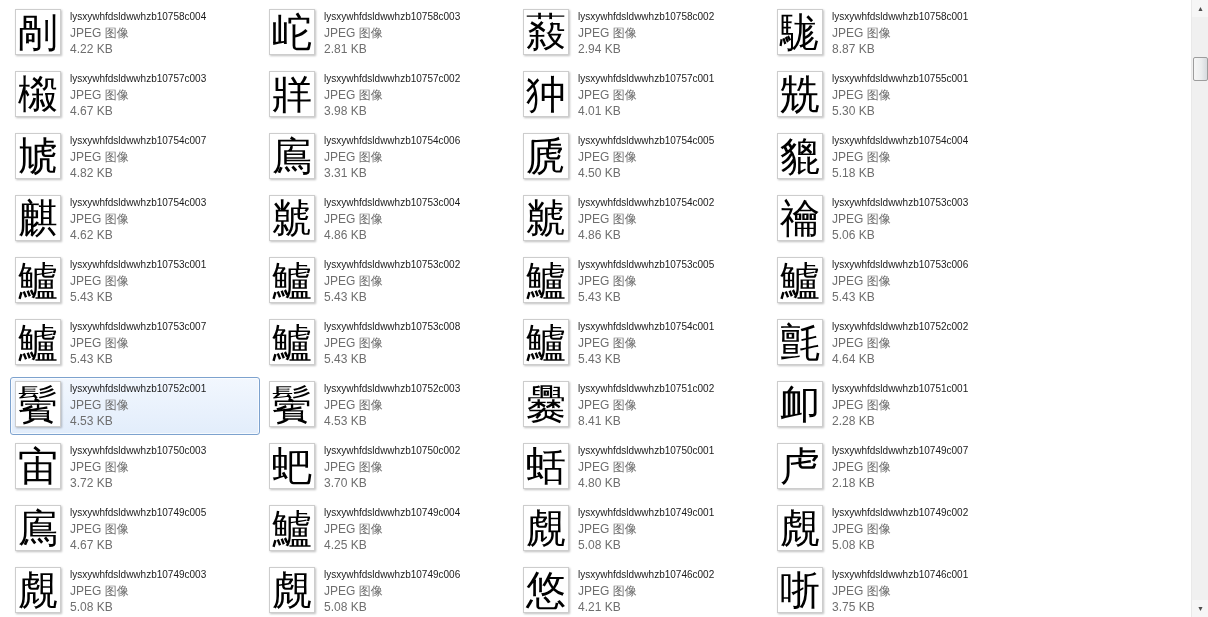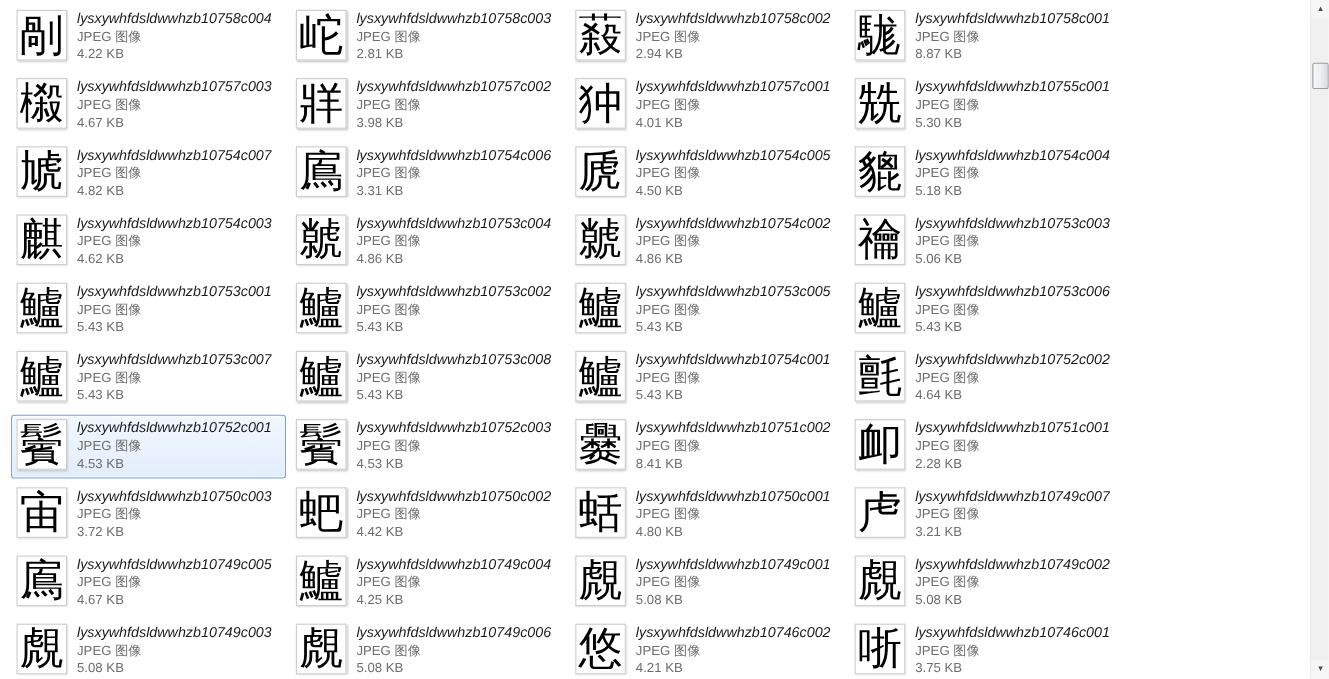"lysxywhfdsldwwhzb10758c004" .fname { font-size: 13px -> 10px; font-style: italic -> none }
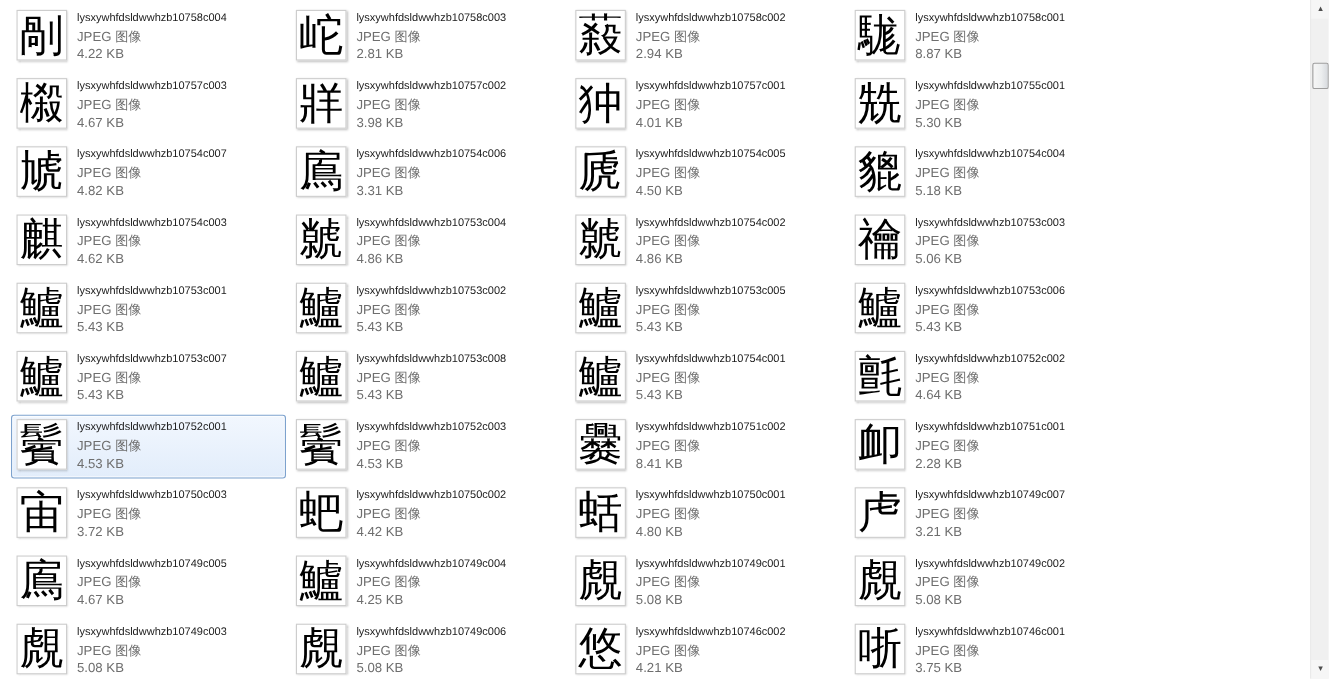"4.42 KB" div.fsize { text: 4.42 -> 3.70 }
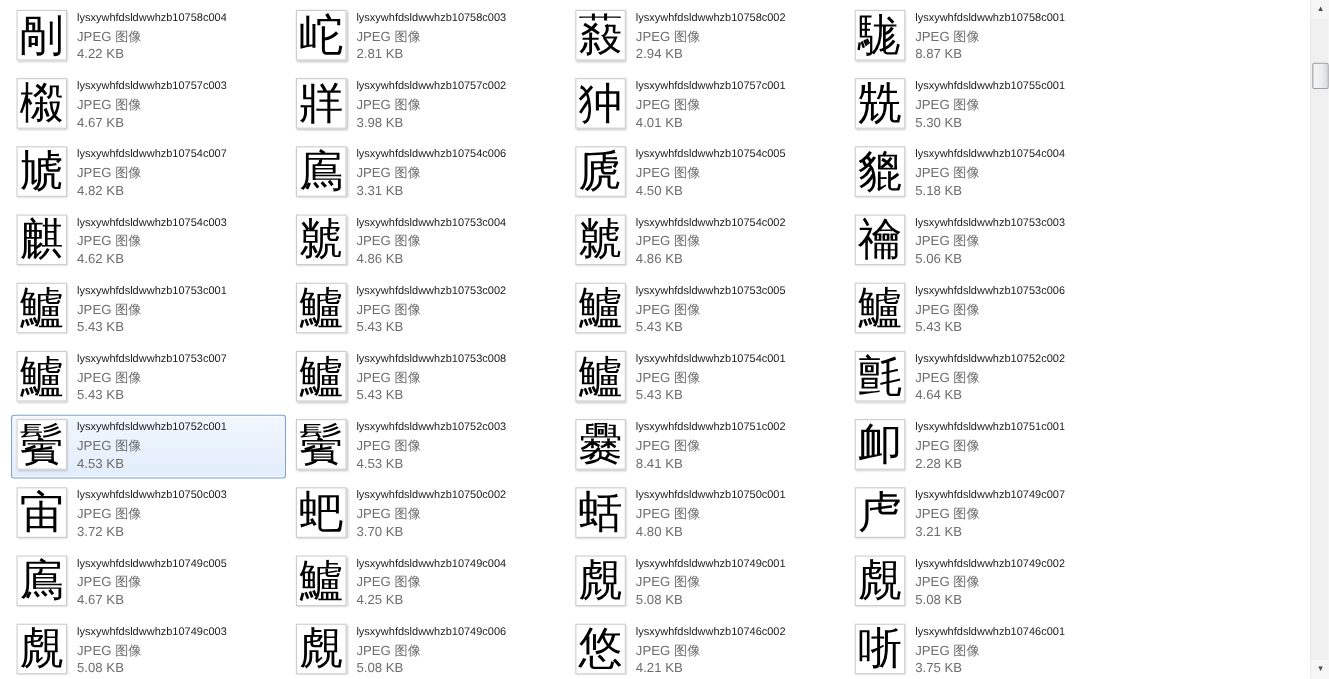"3.21 KB" div.fsize { text: 3.21 -> 2.18 }
